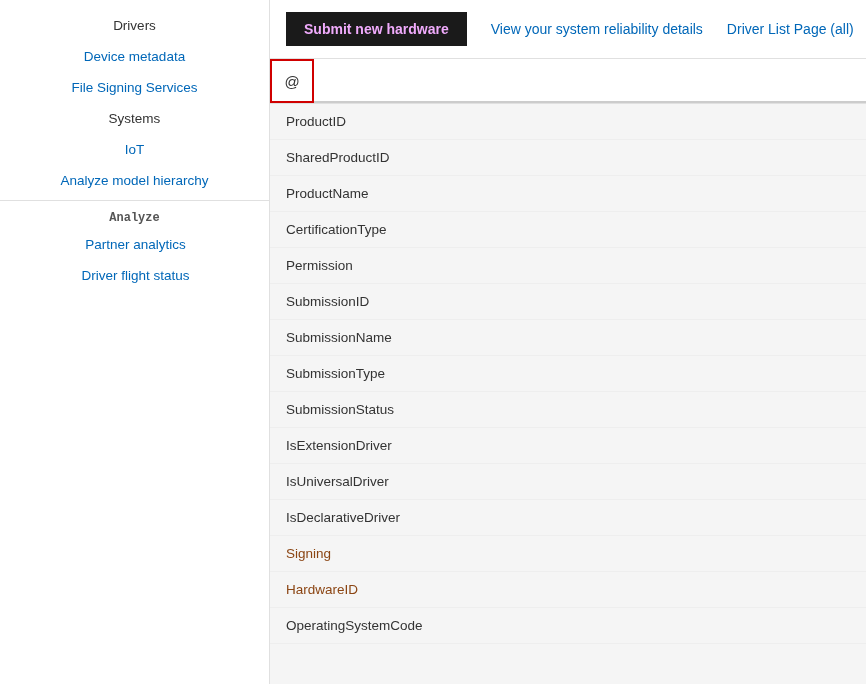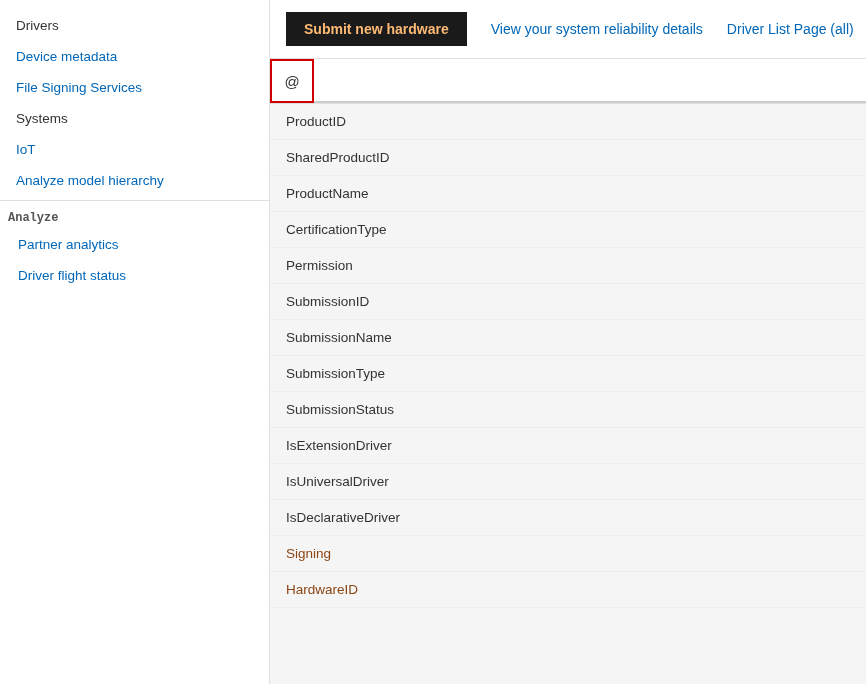"Drivers" * { text-align: none -> center }
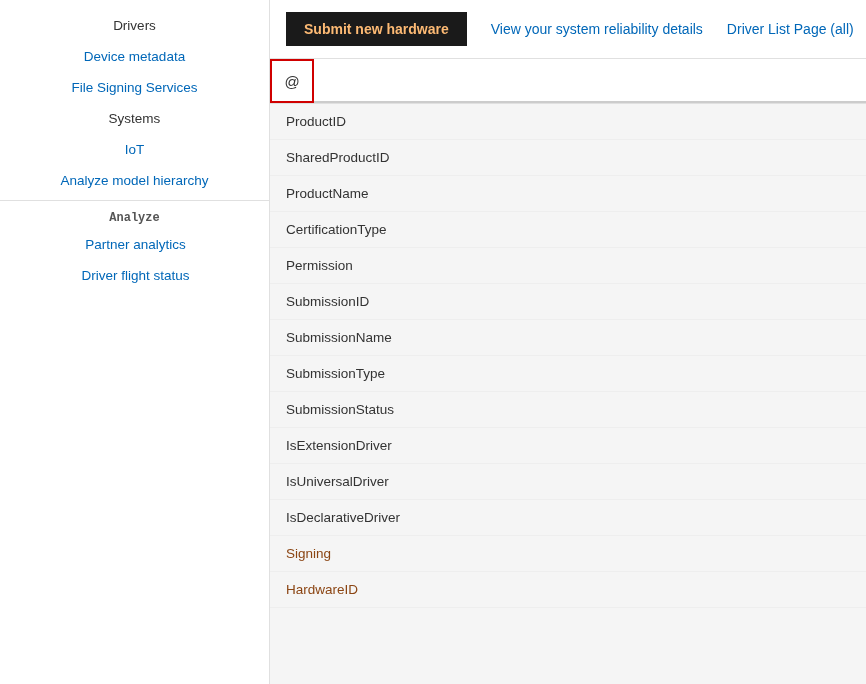"Submit new hardware" .btn-submit { color: #fdba74 -> #f0abfc }
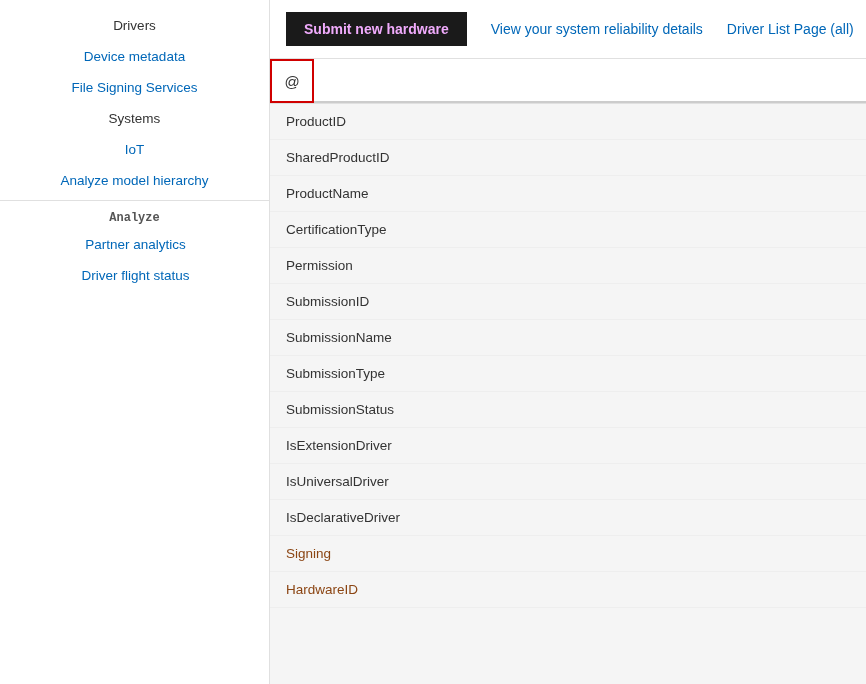"OperatingSystemCode" div.list-item { html: none -> <div> <span>OperatingSystemCode</span> </div> }
